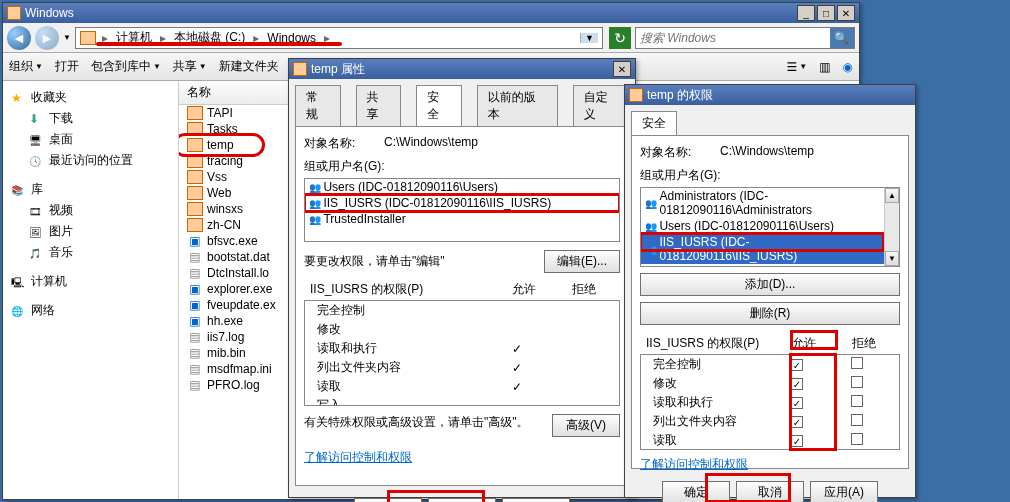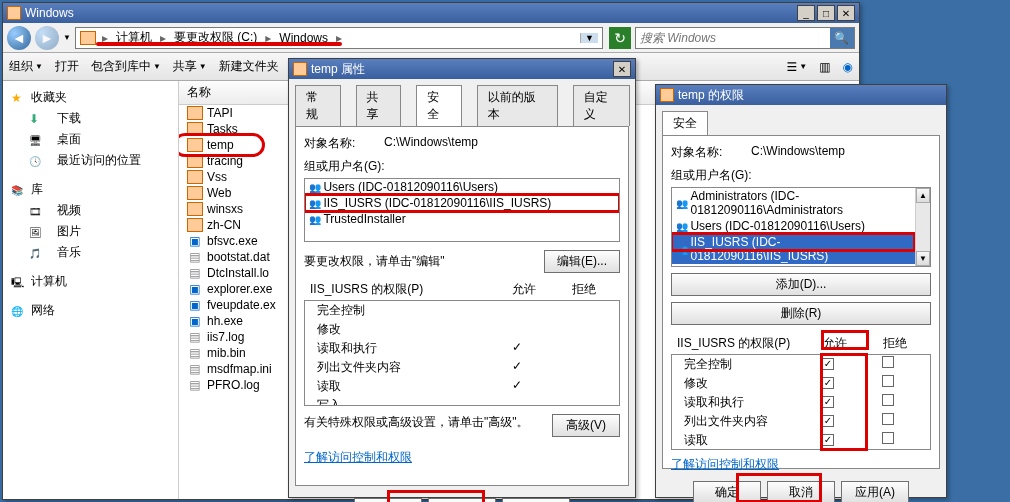"要更改权限 (C:)" span.crumb { text: 要更改权限 -> 本地磁盘 }
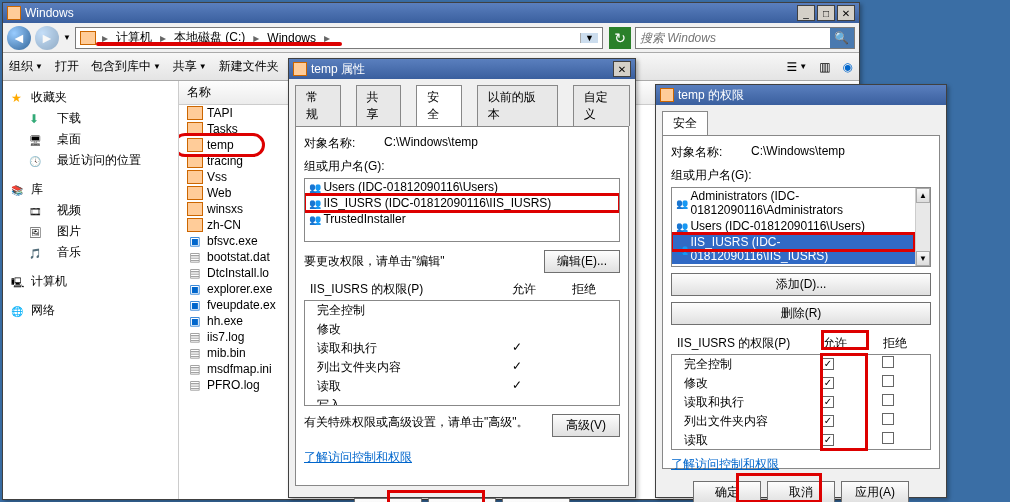"temp 的权限" #perms { left: 655px -> 624px }
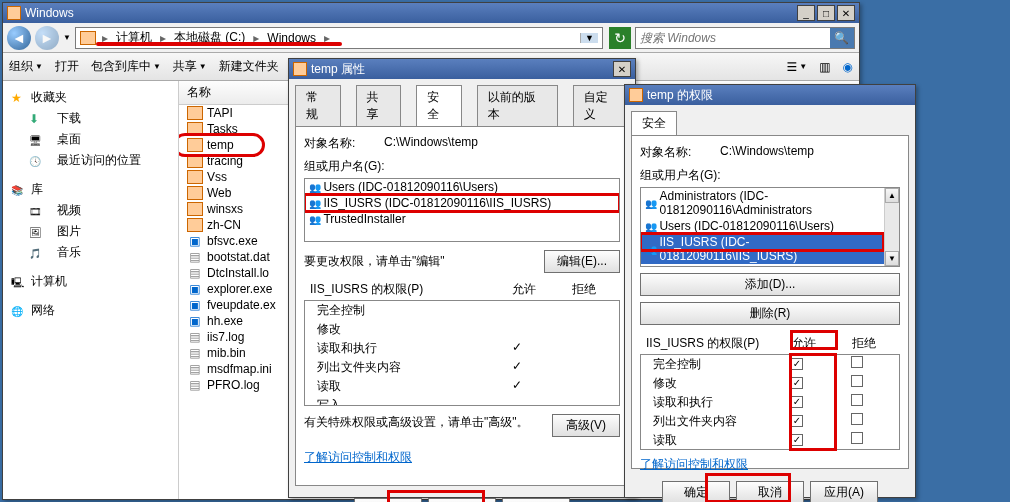"下载" .navitem { gap: 12px -> 4px }
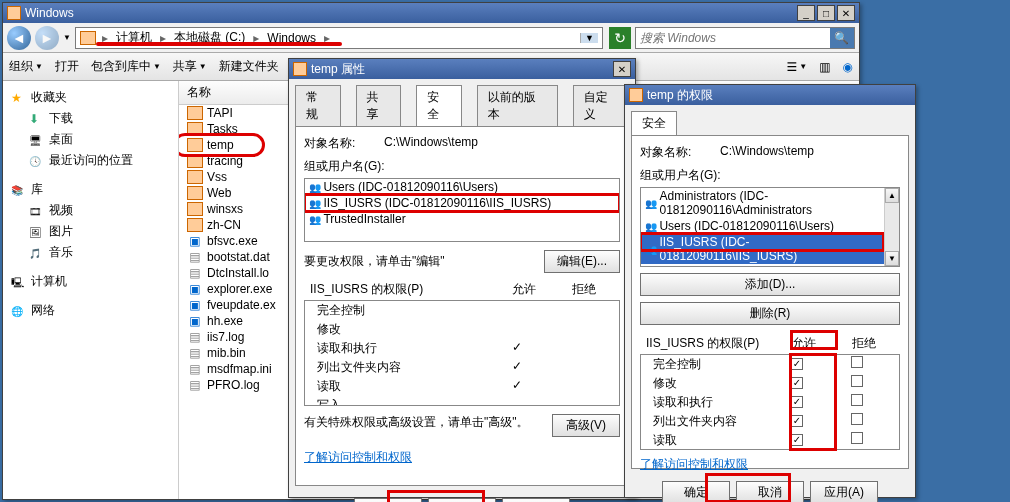"完全控制" .permrow { align-items: flex-start -> center }
